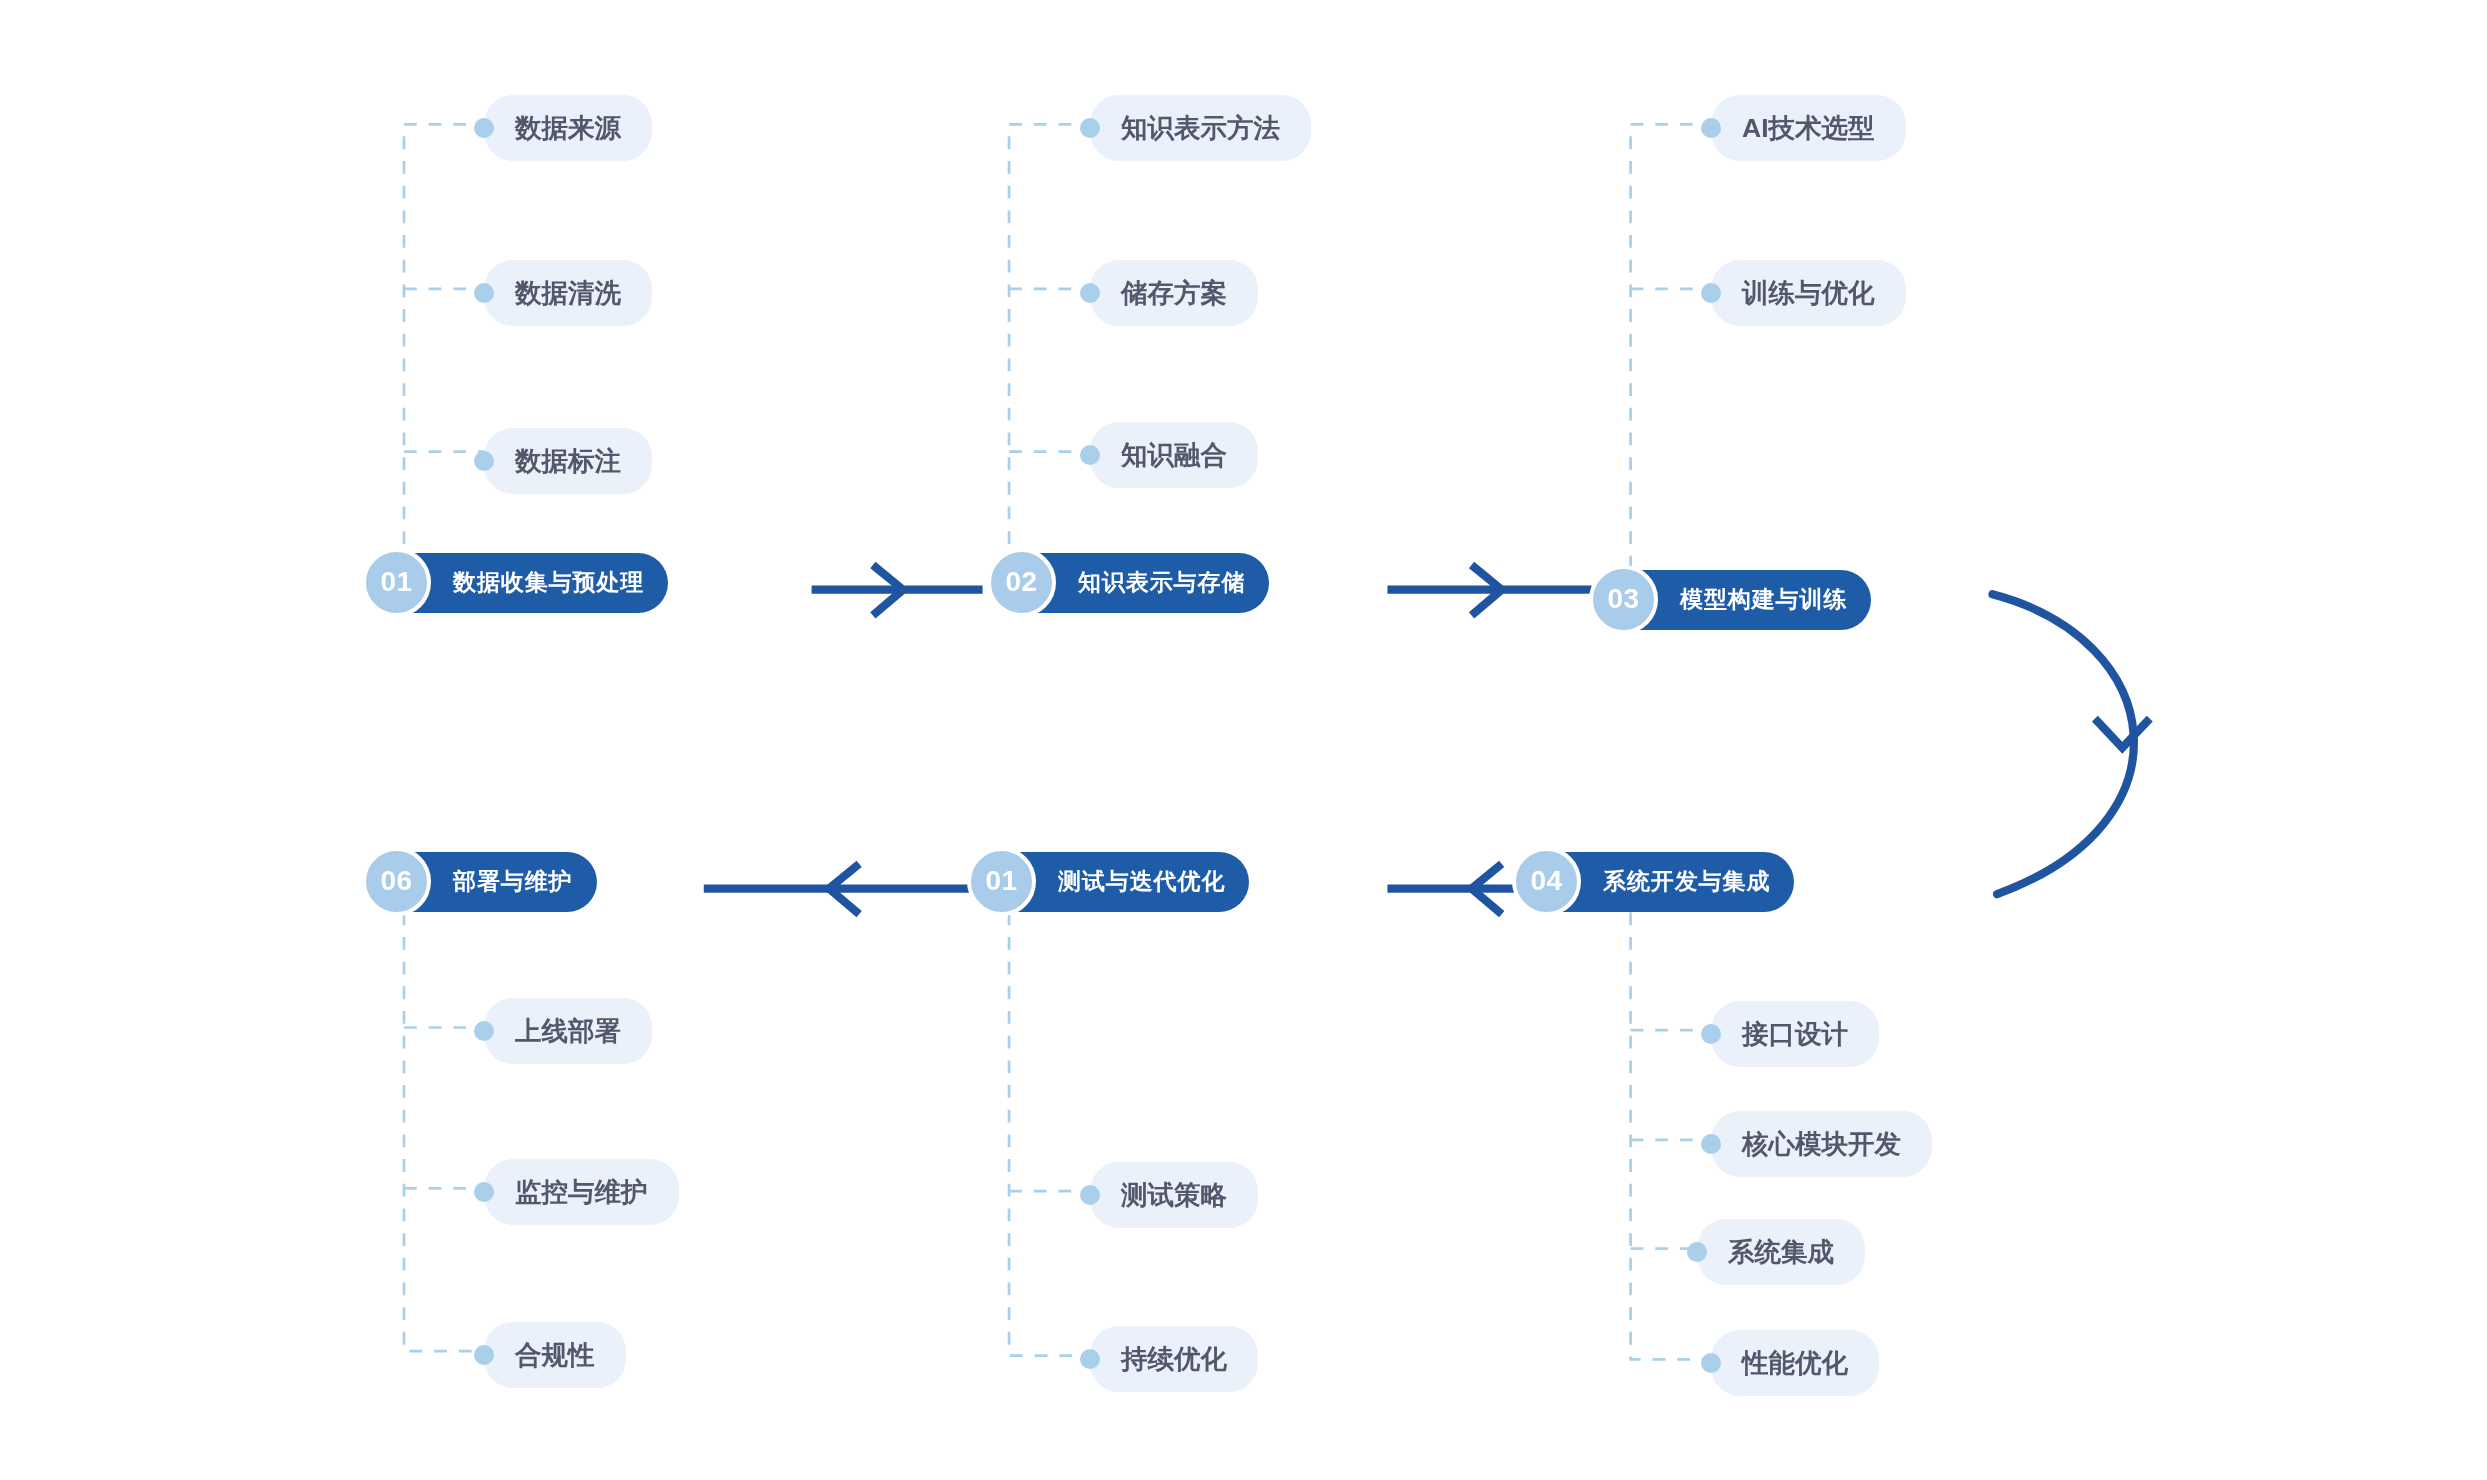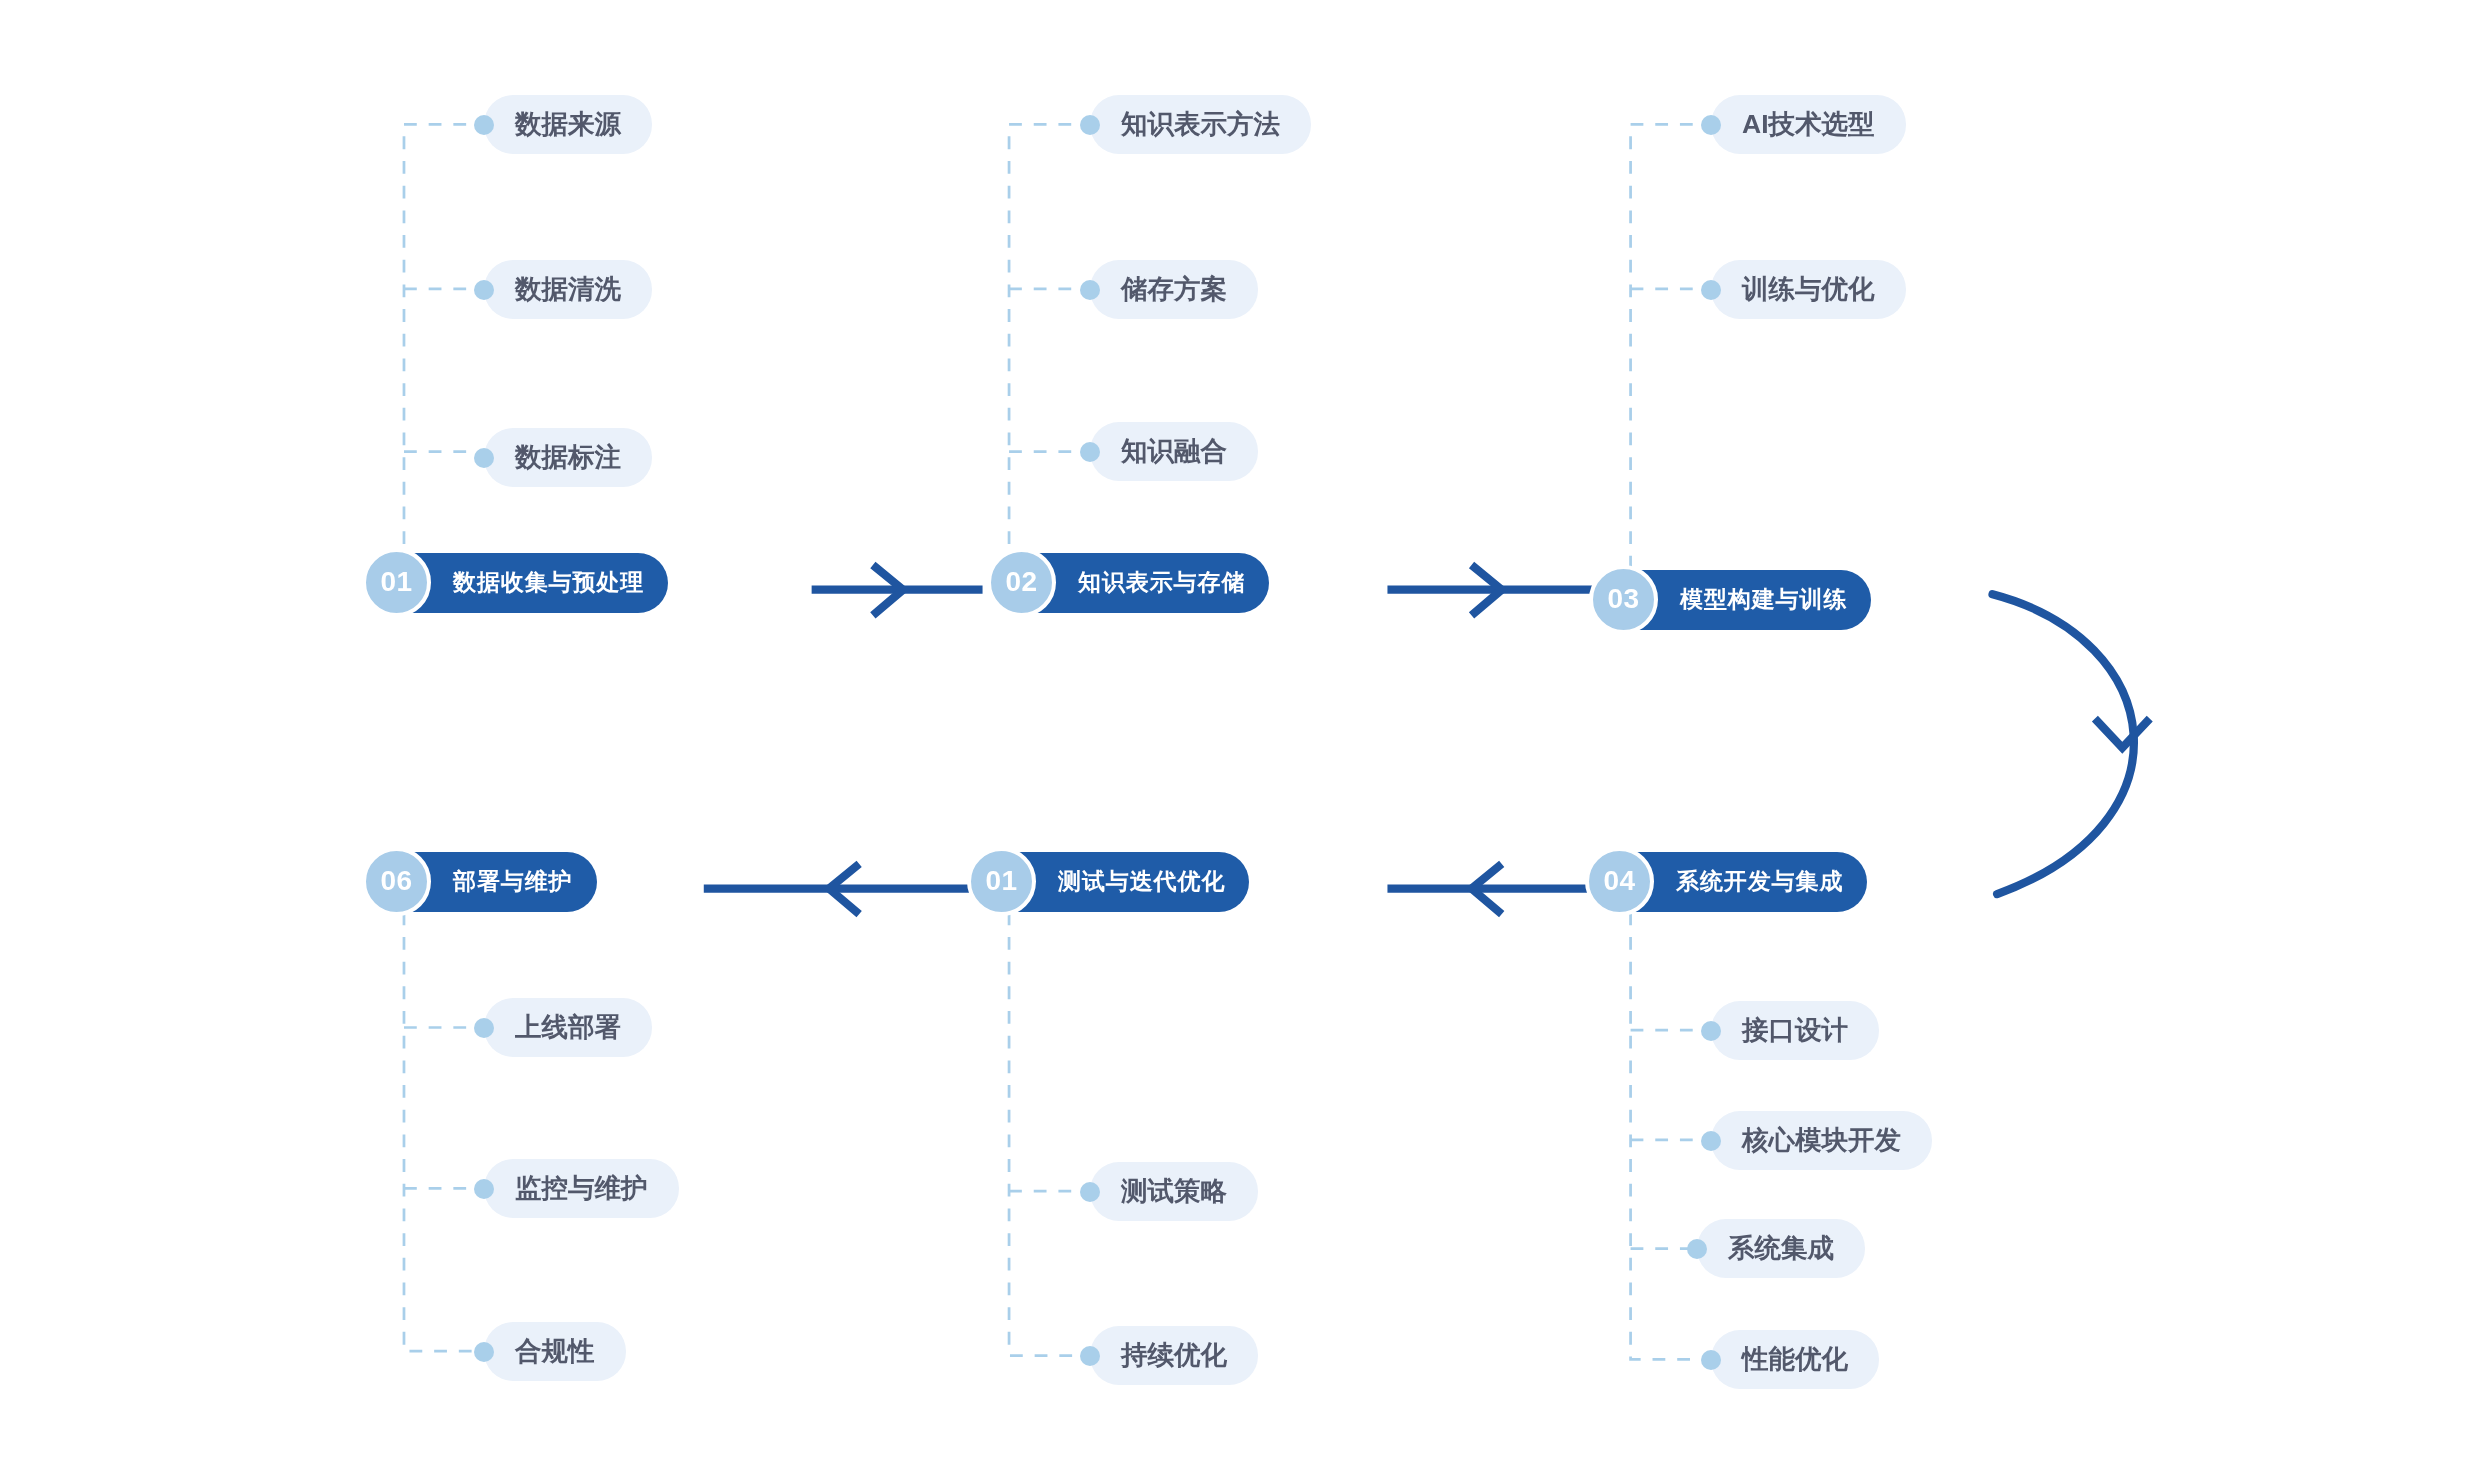"数据来源" .sub { height: 59px -> 66px }
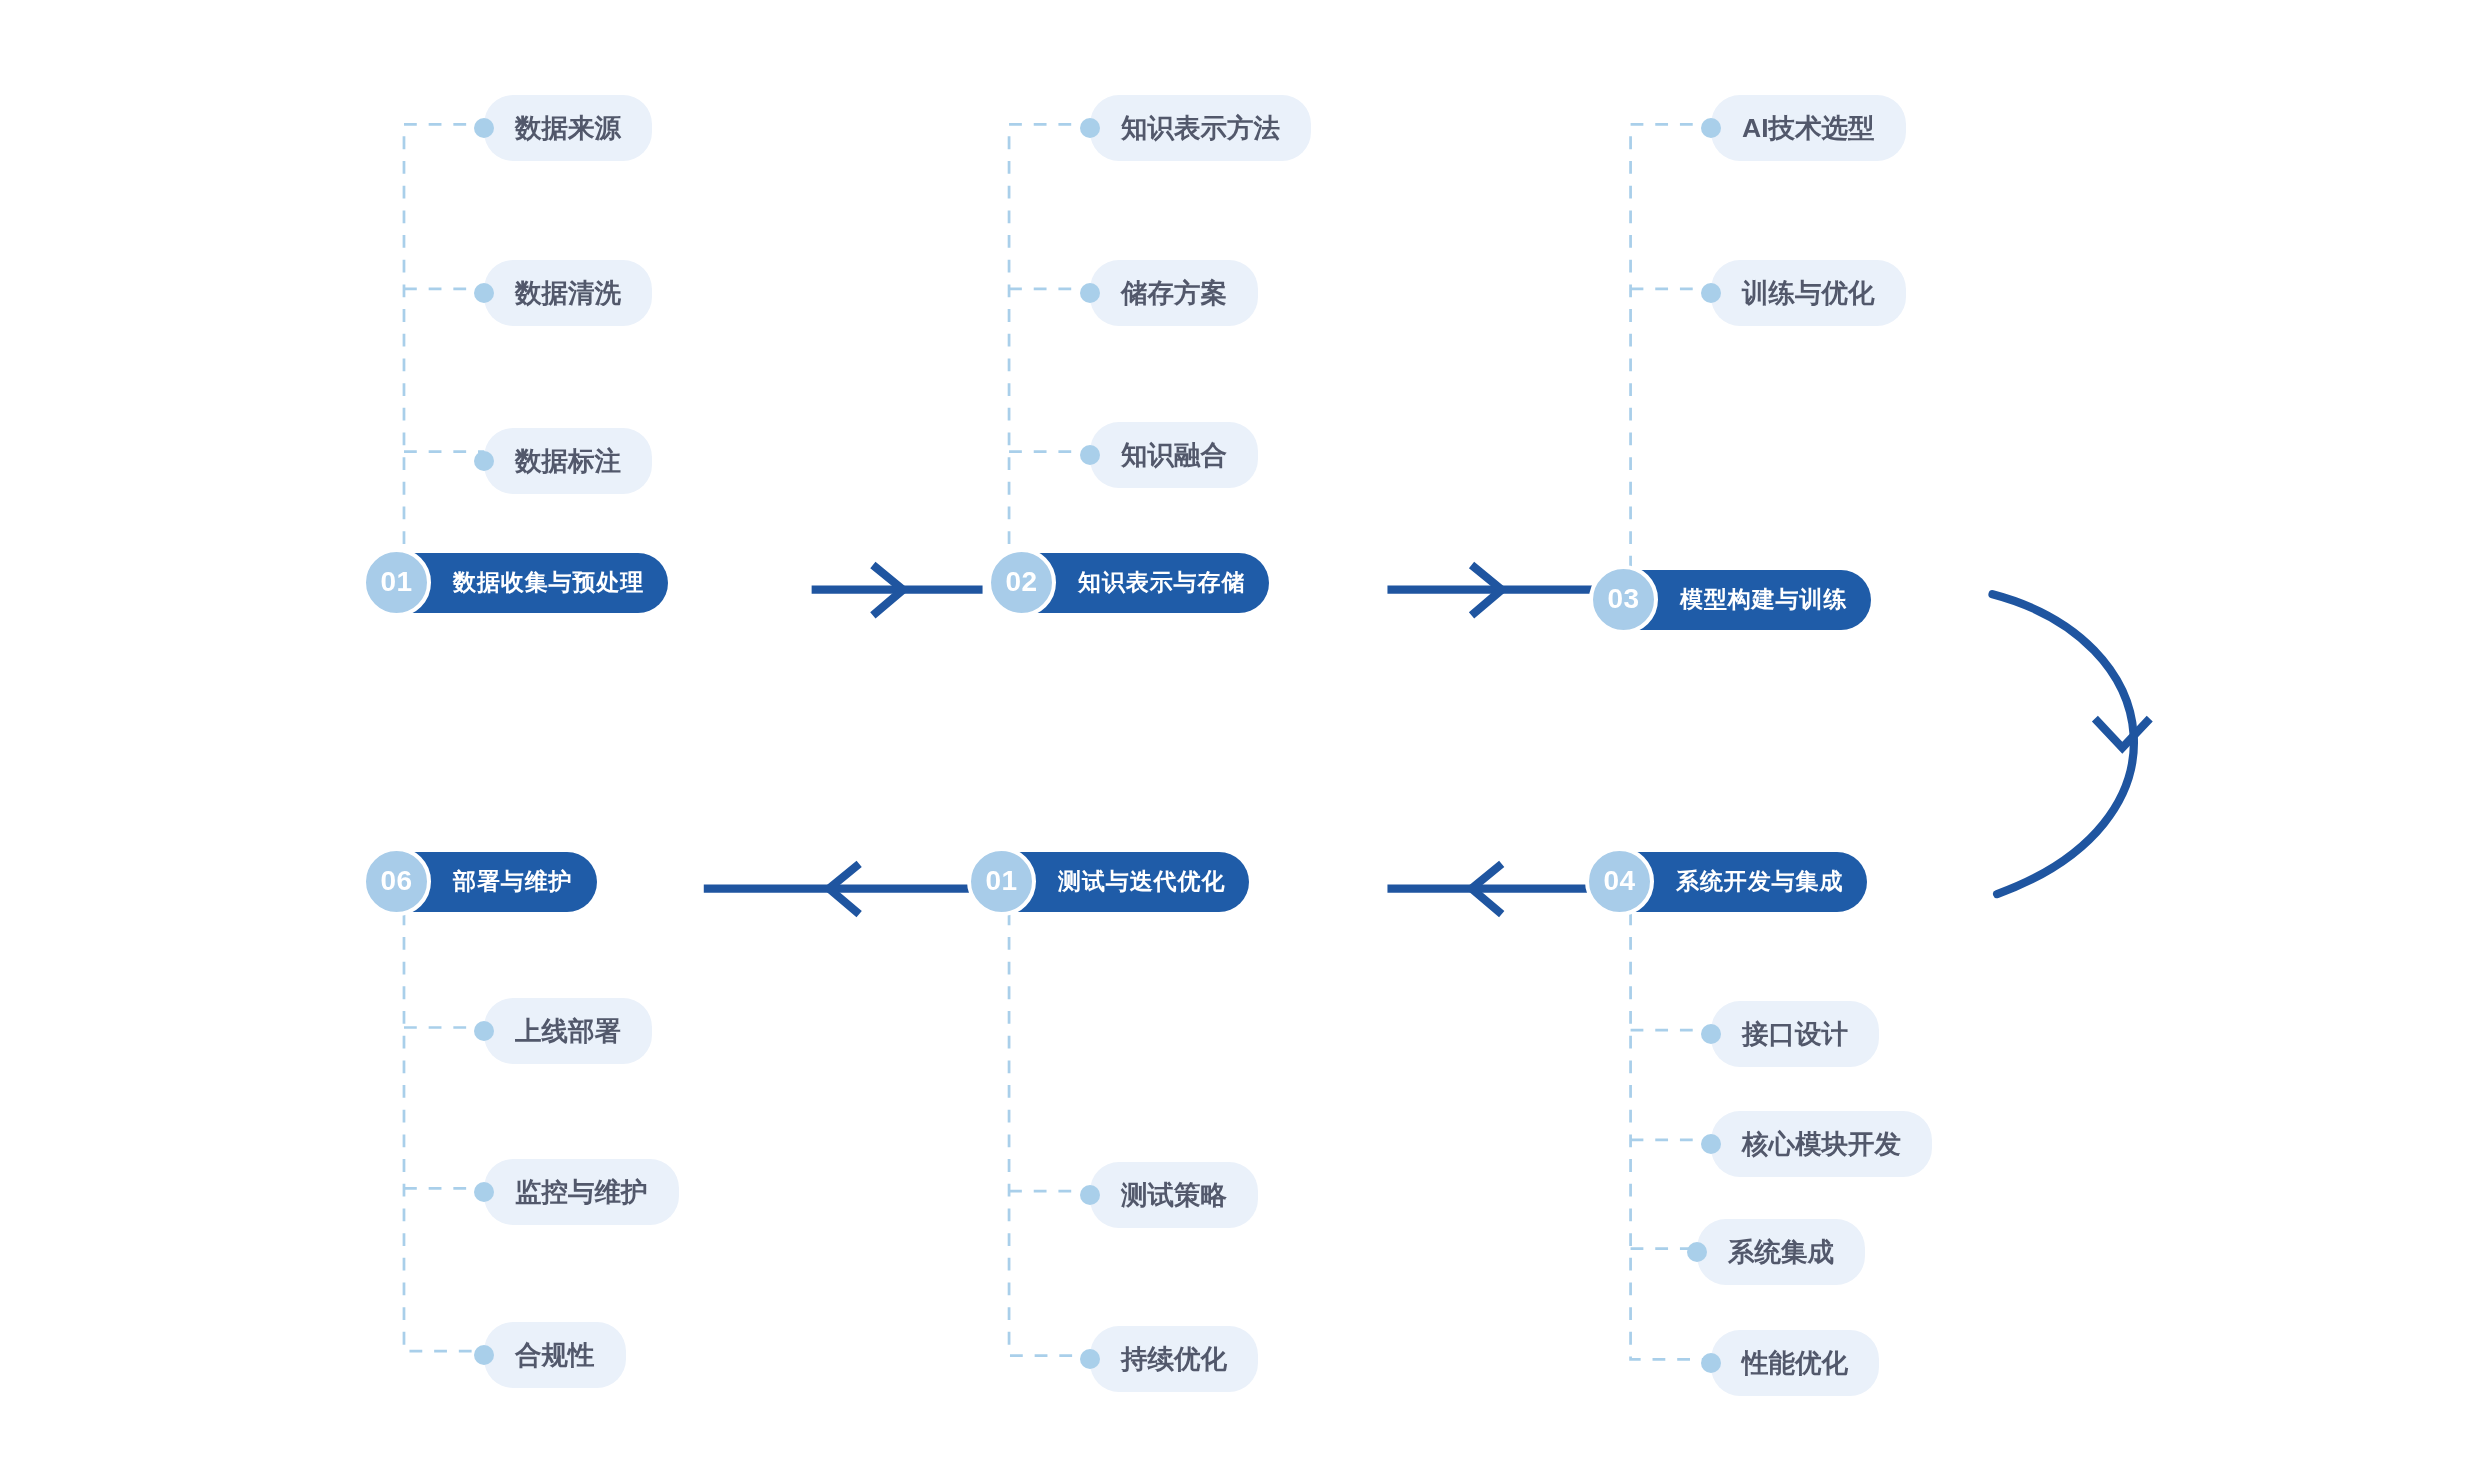"04" div.stage { left: 1605px -> 1532px }
